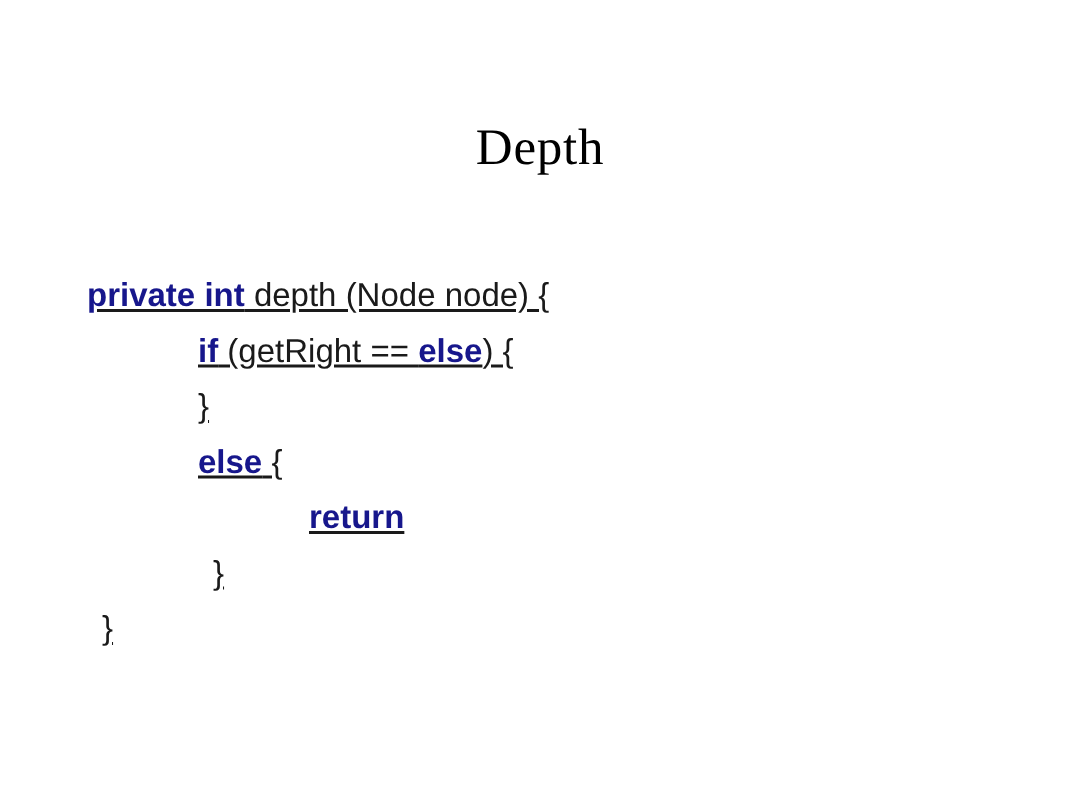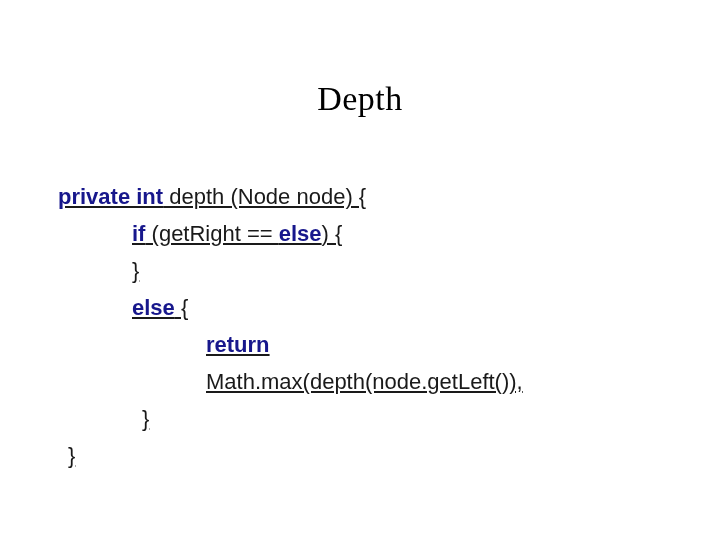"Math.max(depth(node.getLeft())," div.code-line { html: <div><span>Math.max(depth(node.getLeft()),</span></div> -> none }
